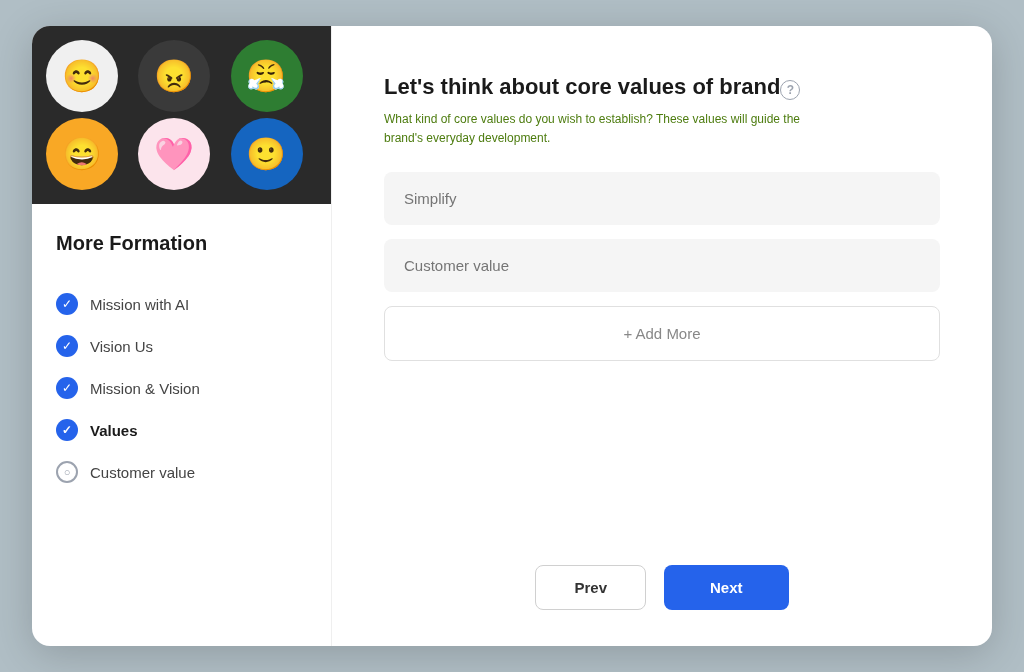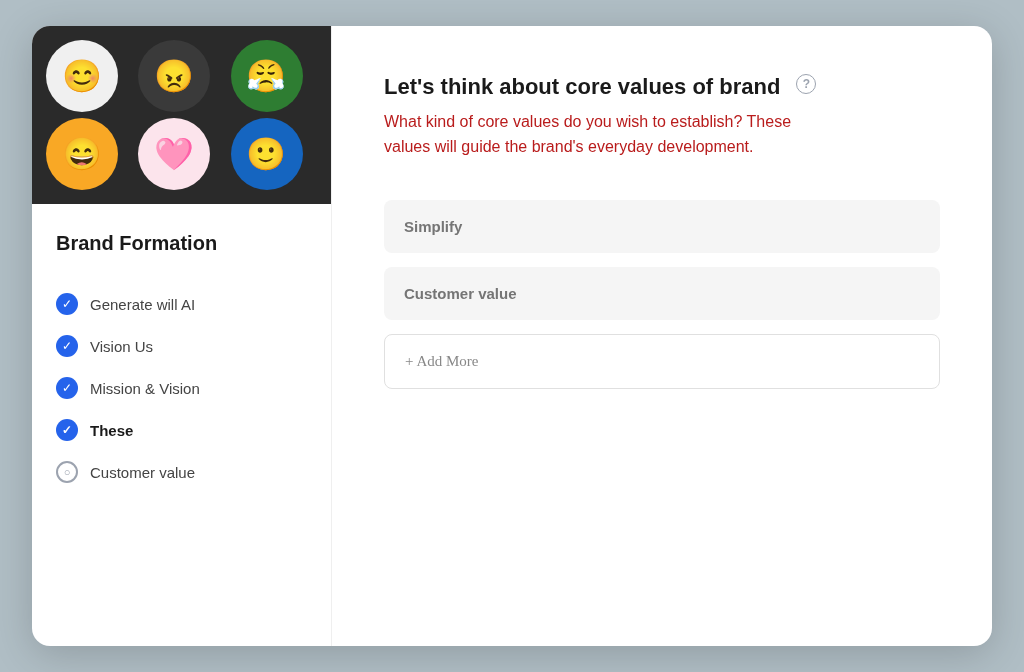"Let's think about core values" .main-title { align-items: flex-start -> flex-end; gap: 16px -> 0 }
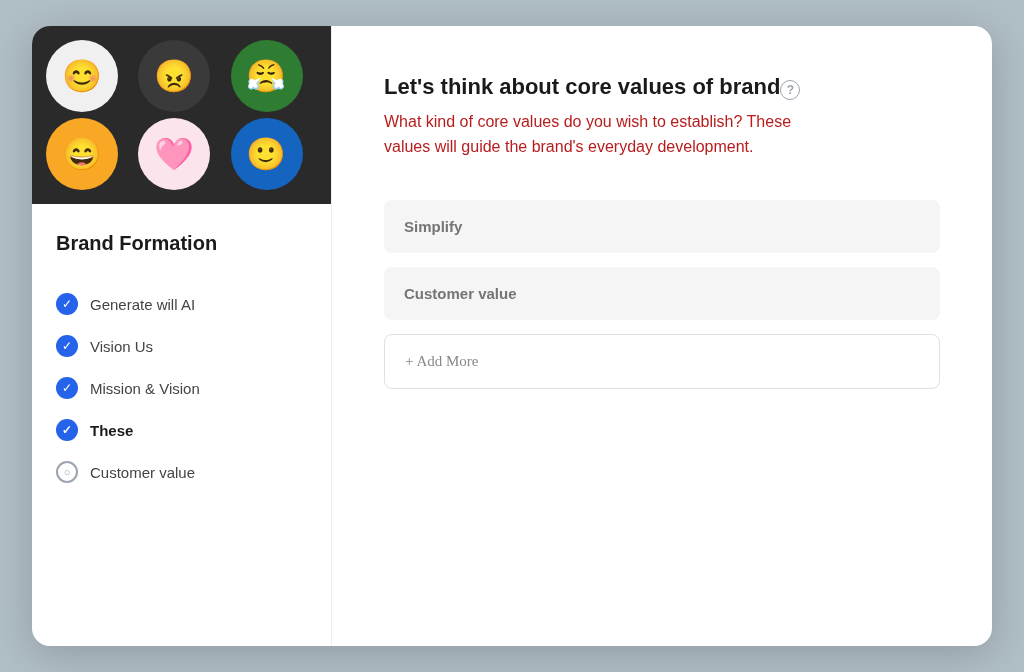"What kind of core values" .main-desc { color: #b91c1c -> #4d7c0f; font-size: 16px -> 12px; margin-bottom: 40px -> 25px }
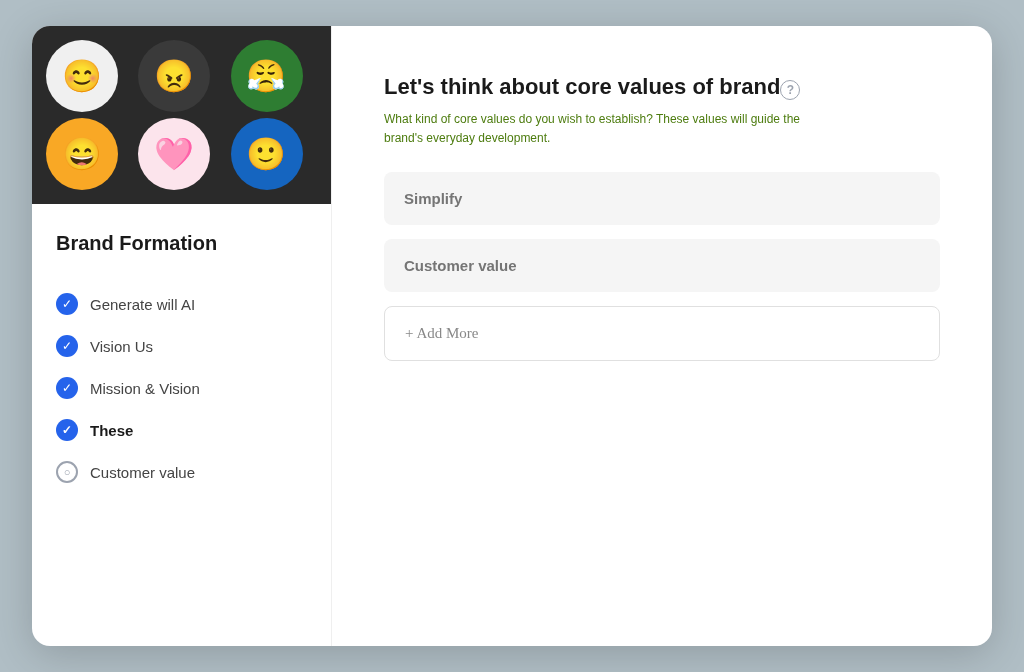"Simplify" .value-input { font-weight: bold -> none }
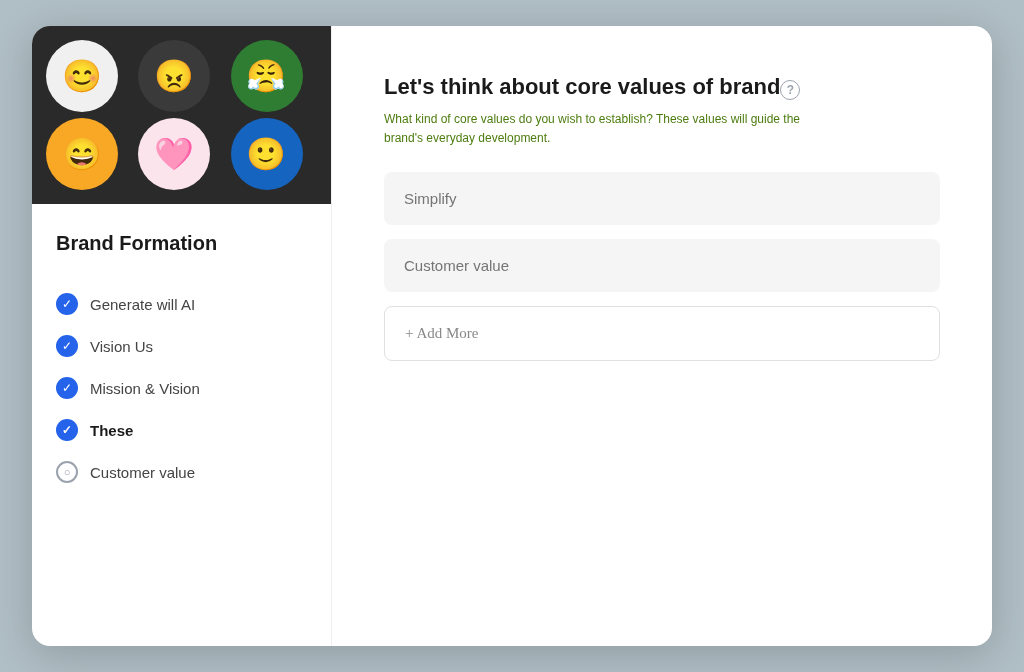"Brand Formation" div.brand-title { text: Brand -> More }
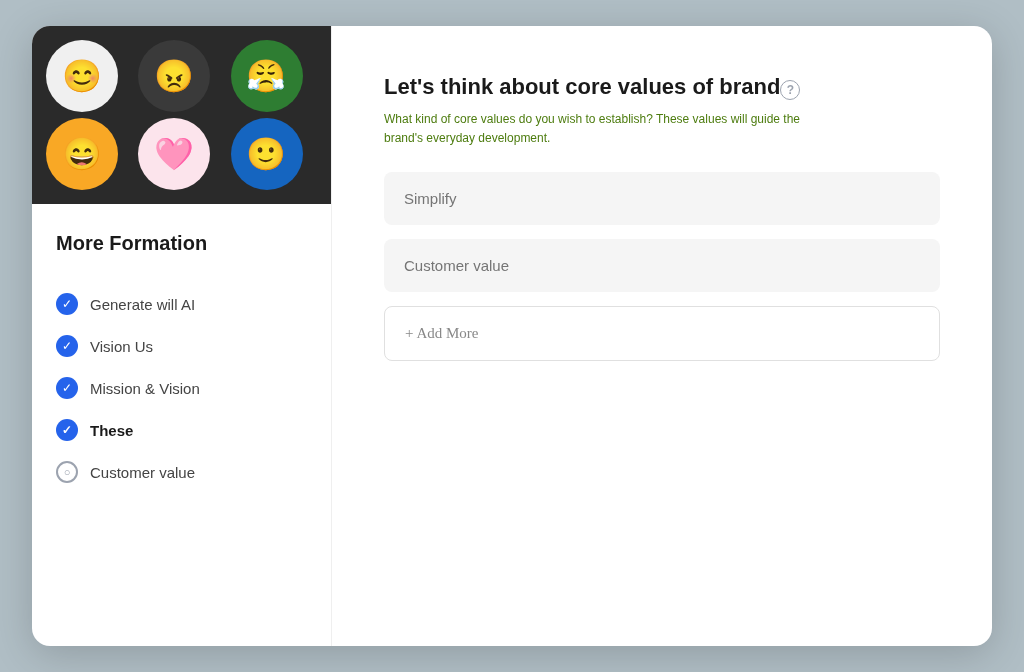"Generate will AI" span { text: Generate will -> Mission with }
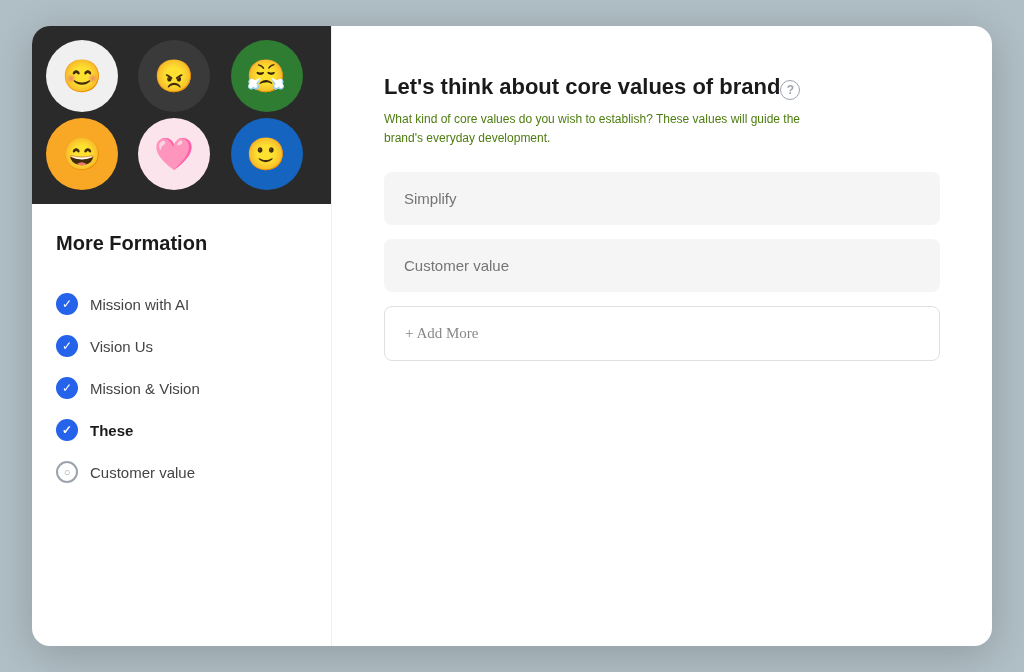"+ Add More" .add-more-btn { font-family: Liberation Serif, serif -> none; text-align: left -> center }
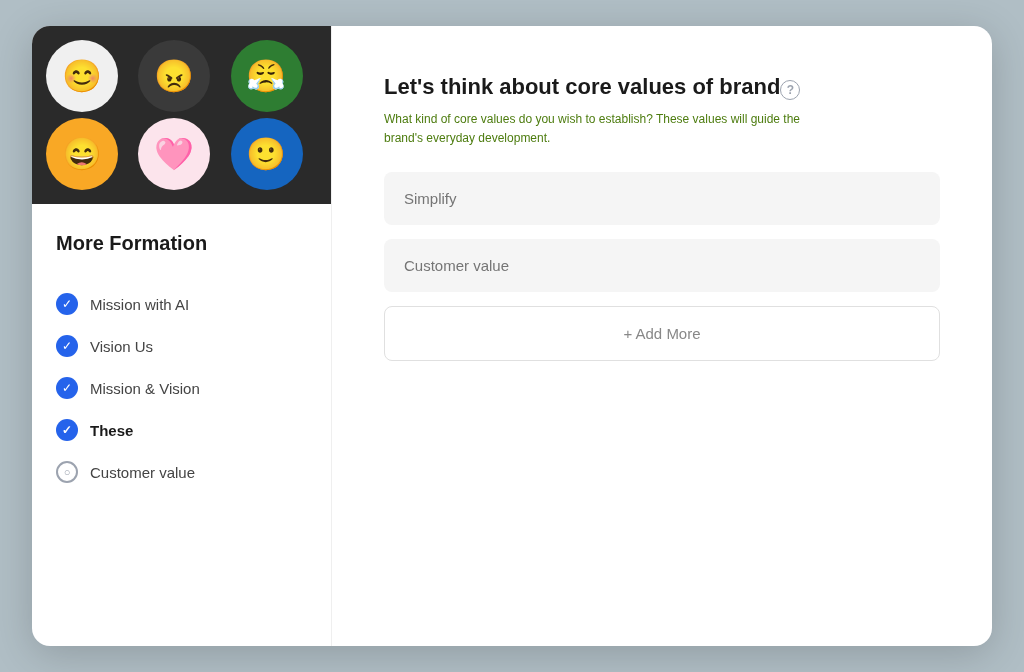"These" span { text: These -> Values }
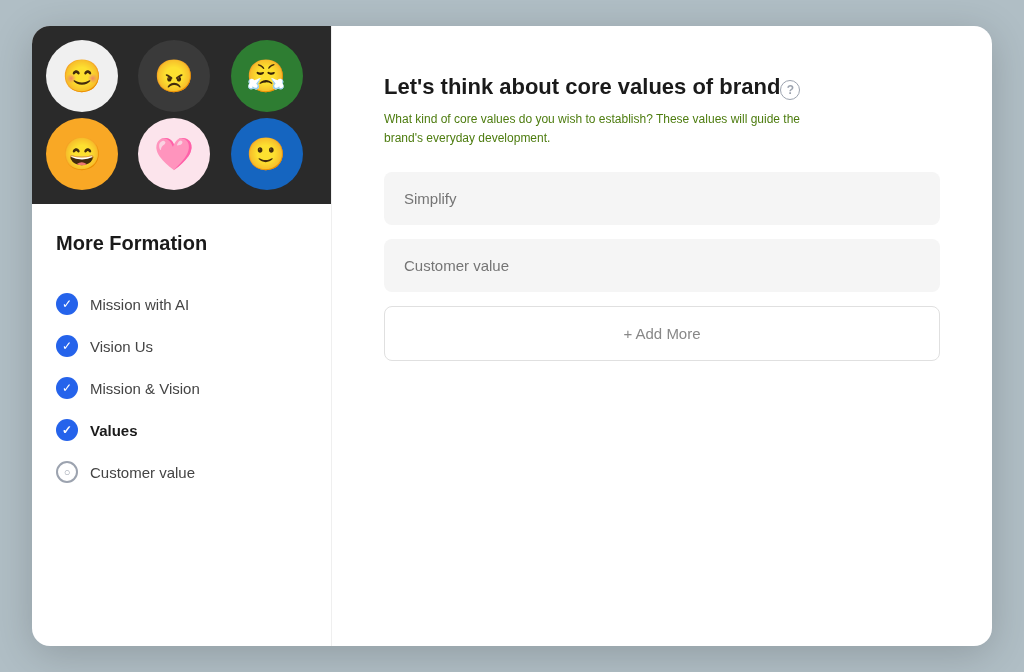"Prev" div.footer { html: none -> <div> <button>Prev</button> <button>Next</button> </div> }
